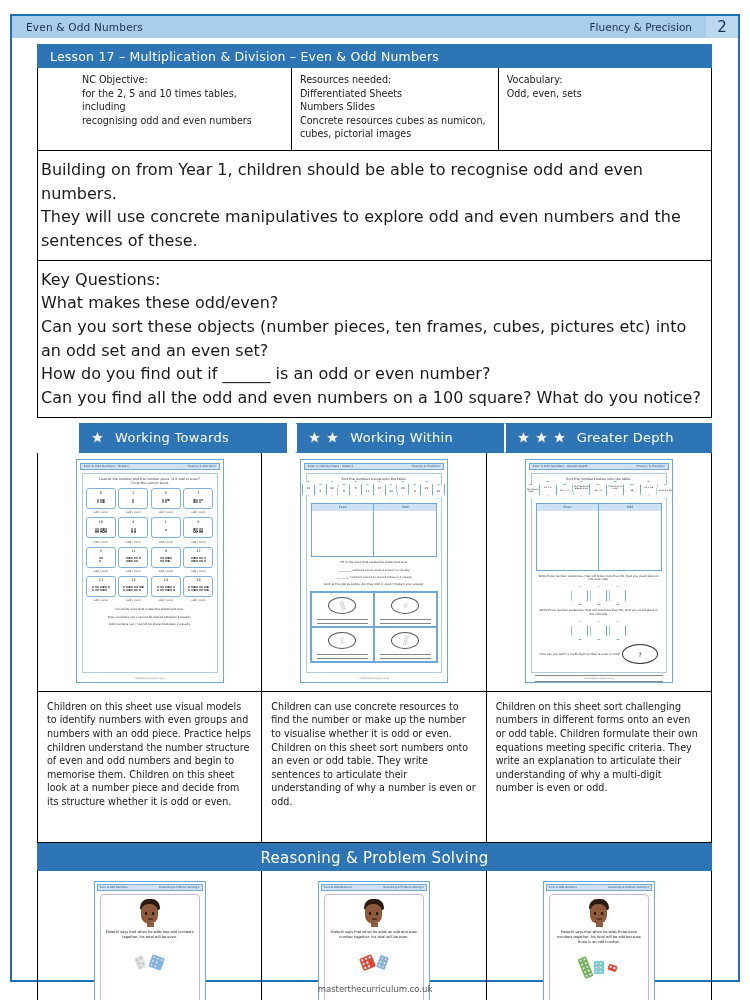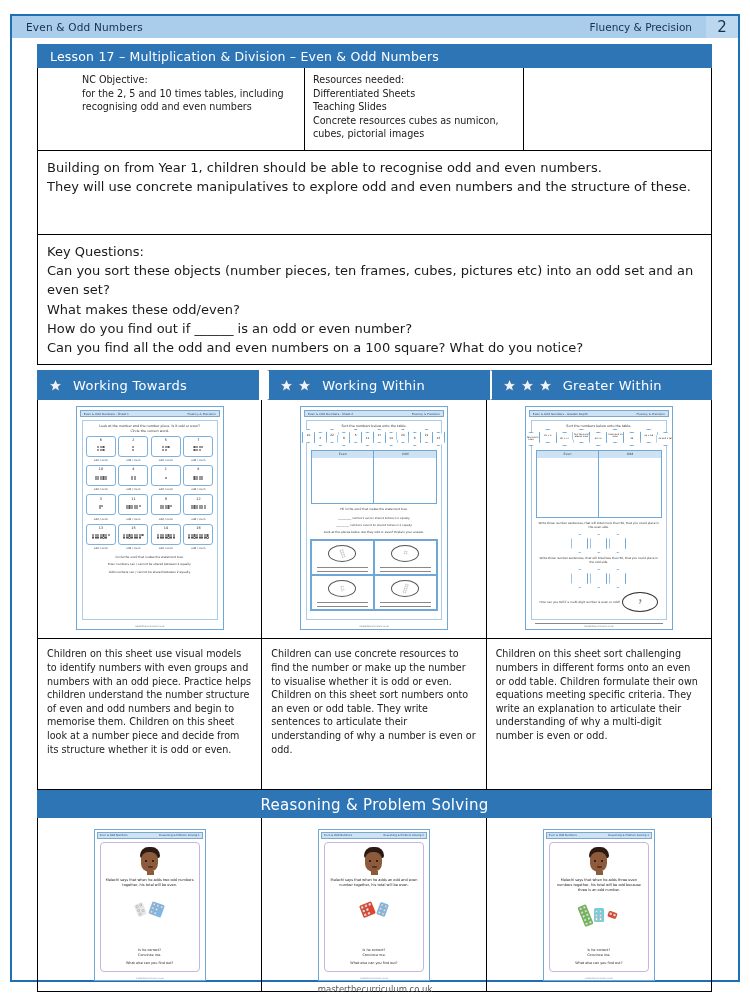"Vocabulary:" div.info-cell { html: none -> <div> <span>Vocabulary:</span> <span>Odd, even, sets</span> </div> }
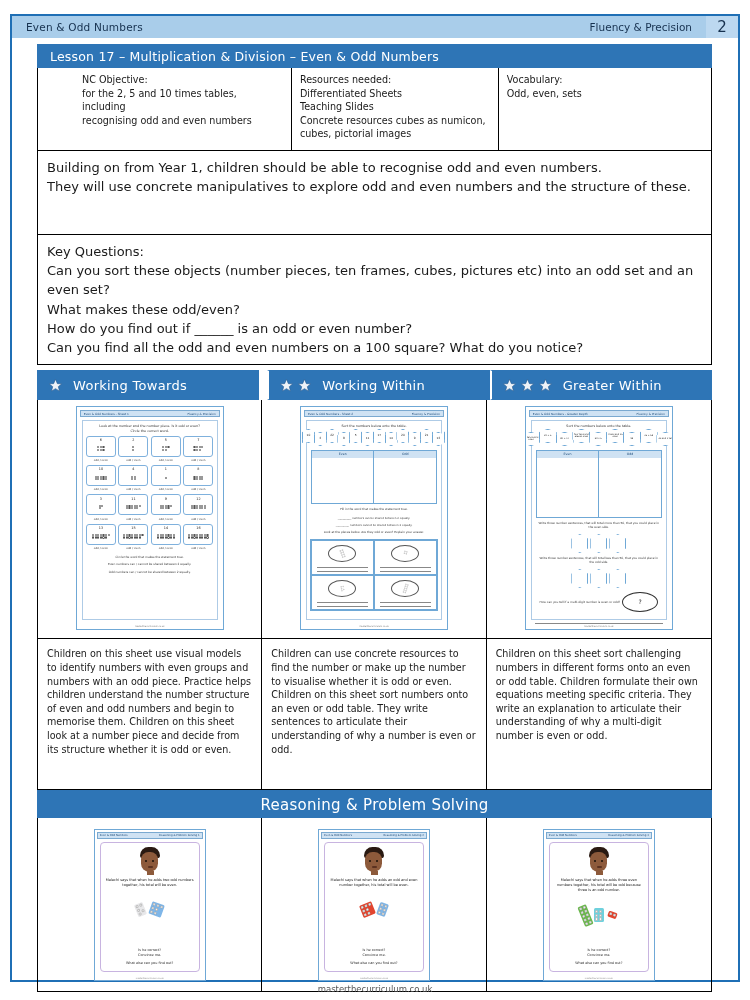"Teaching Slides" span.ln { text: Teaching -> Numbers }
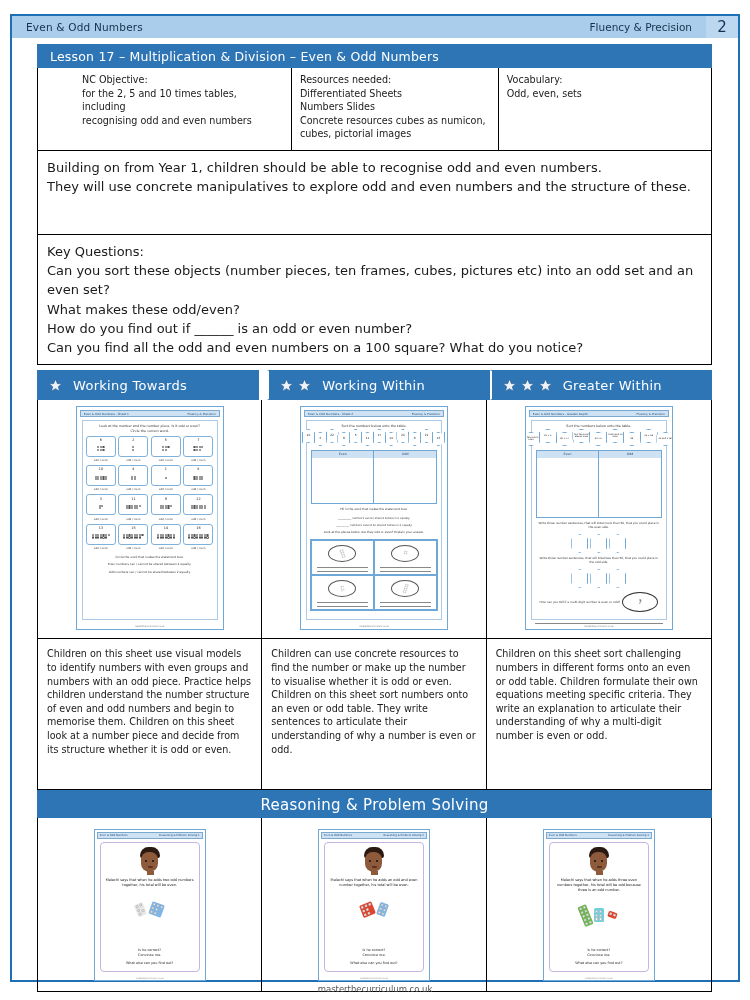"Building on from Year 1," .block { font-size: 13px -> 16px; padding: 7px 9px -> 7px 3px }
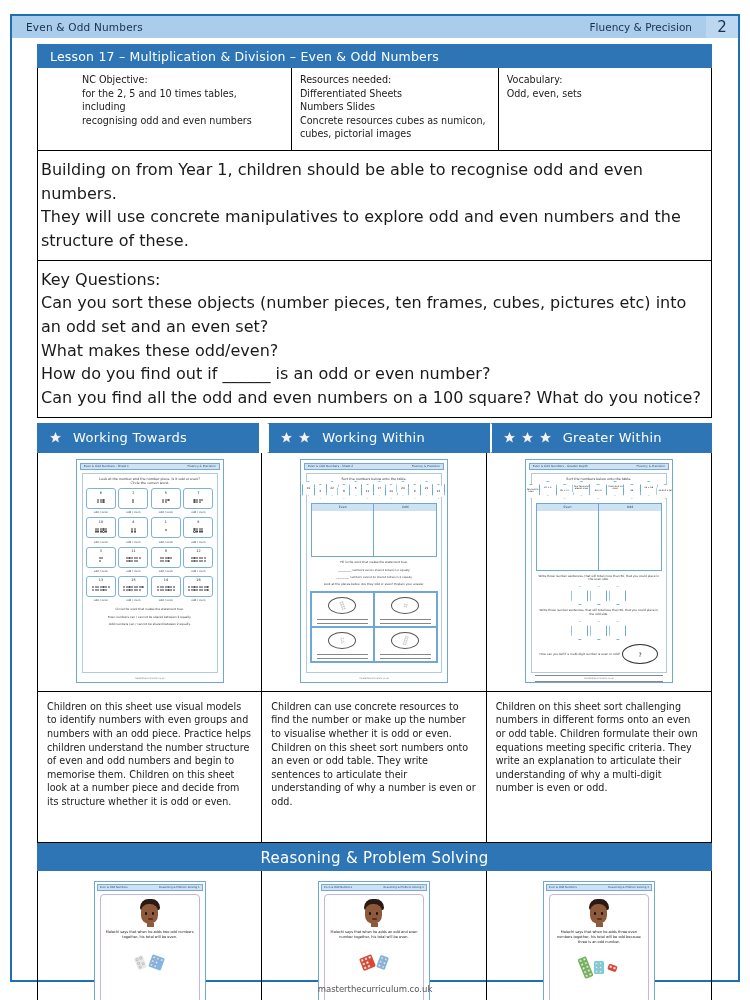"They will use concrete manipulatives" span.ln { text: structure -> sentences }
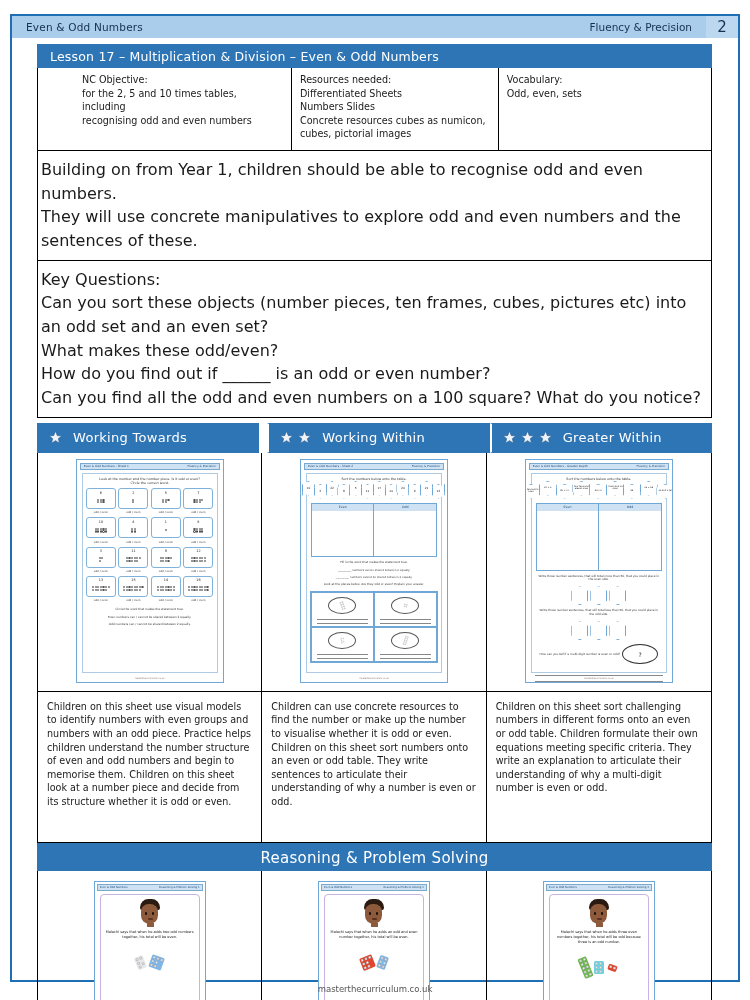"Can you sort these objects" span.ln { order: before "What makes these odd/even?" -> after "What makes these odd/even?" }
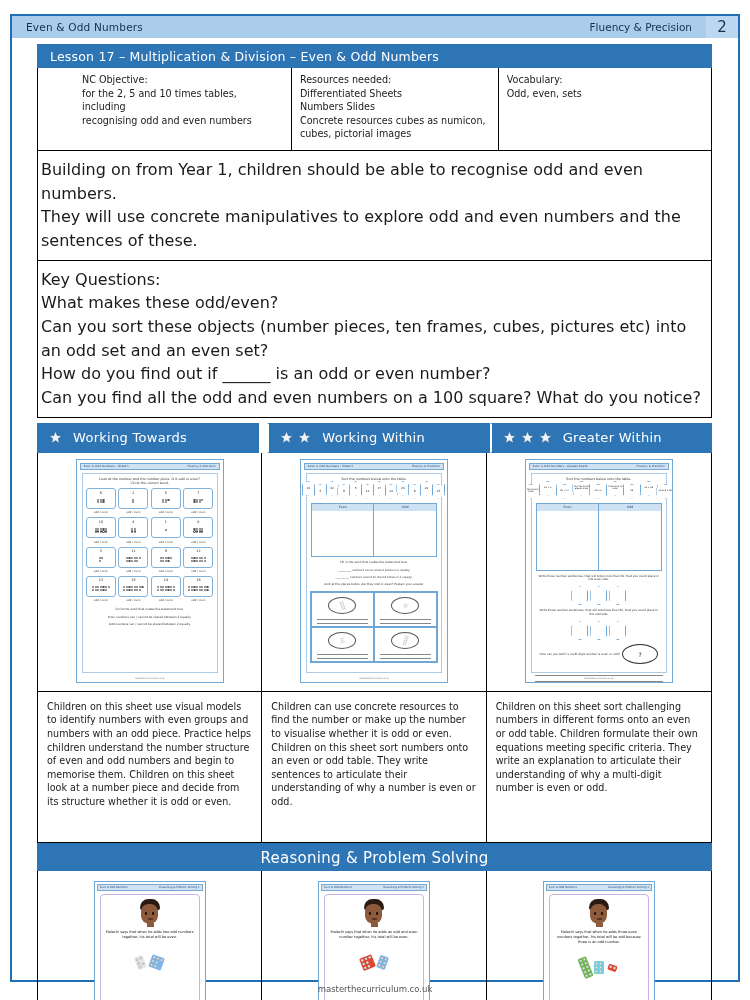"Working Towards" .dh.w1 { margin-left: none -> 42px }
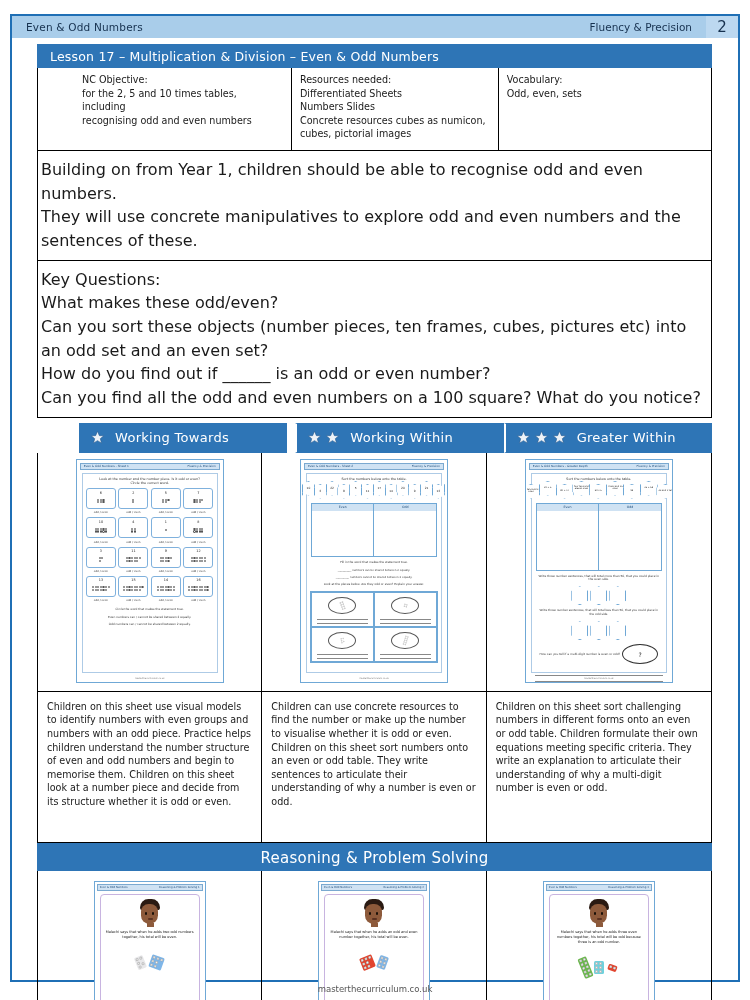"Greater Within" div.dh-label { text: Within -> Depth }
